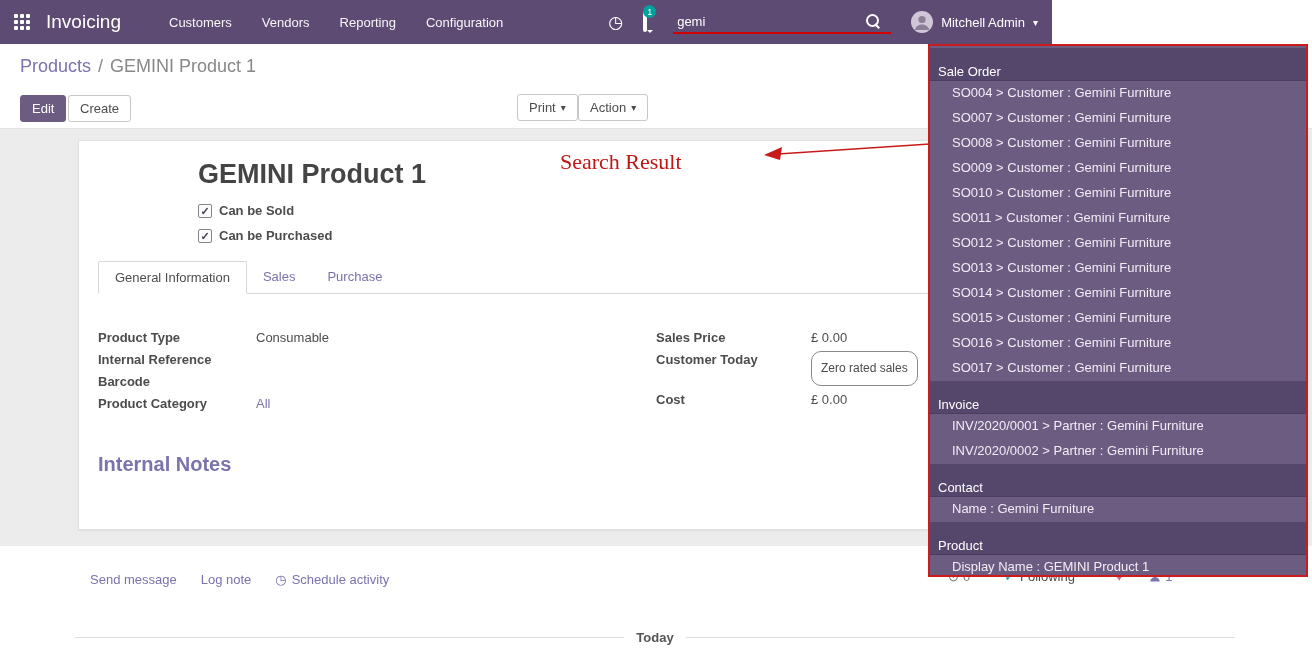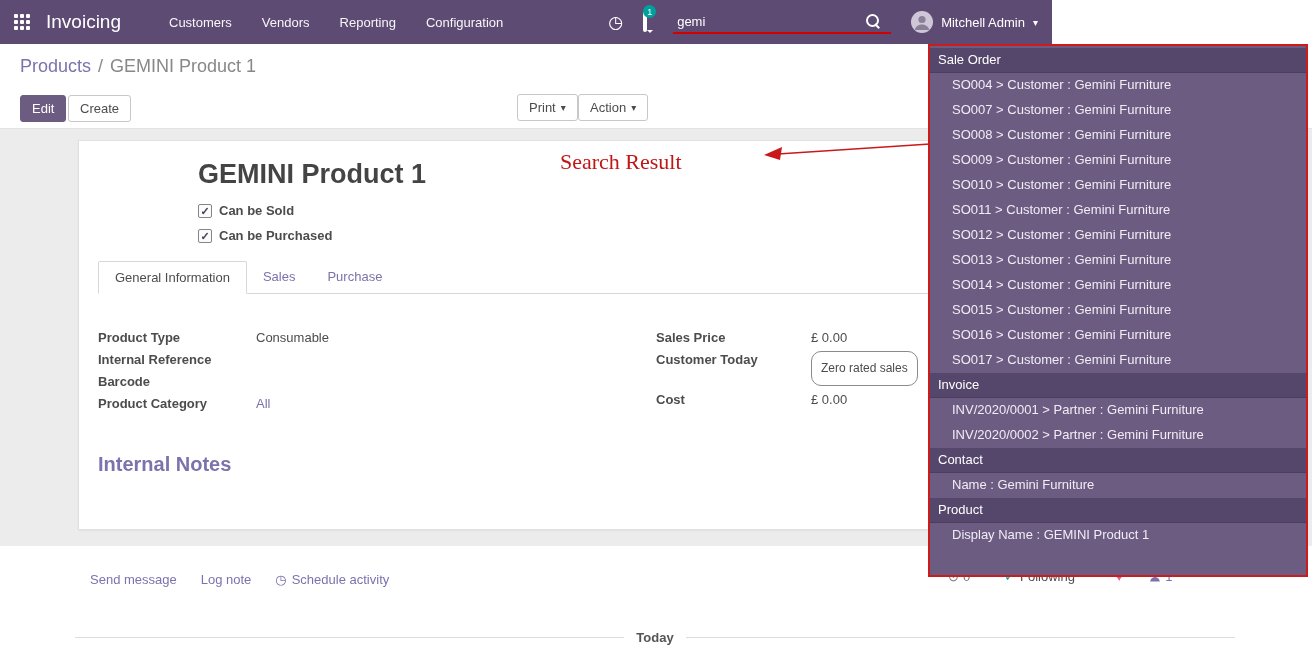"Sale Order" .dd-header { padding: 4px 8px -> 16px 8px }
